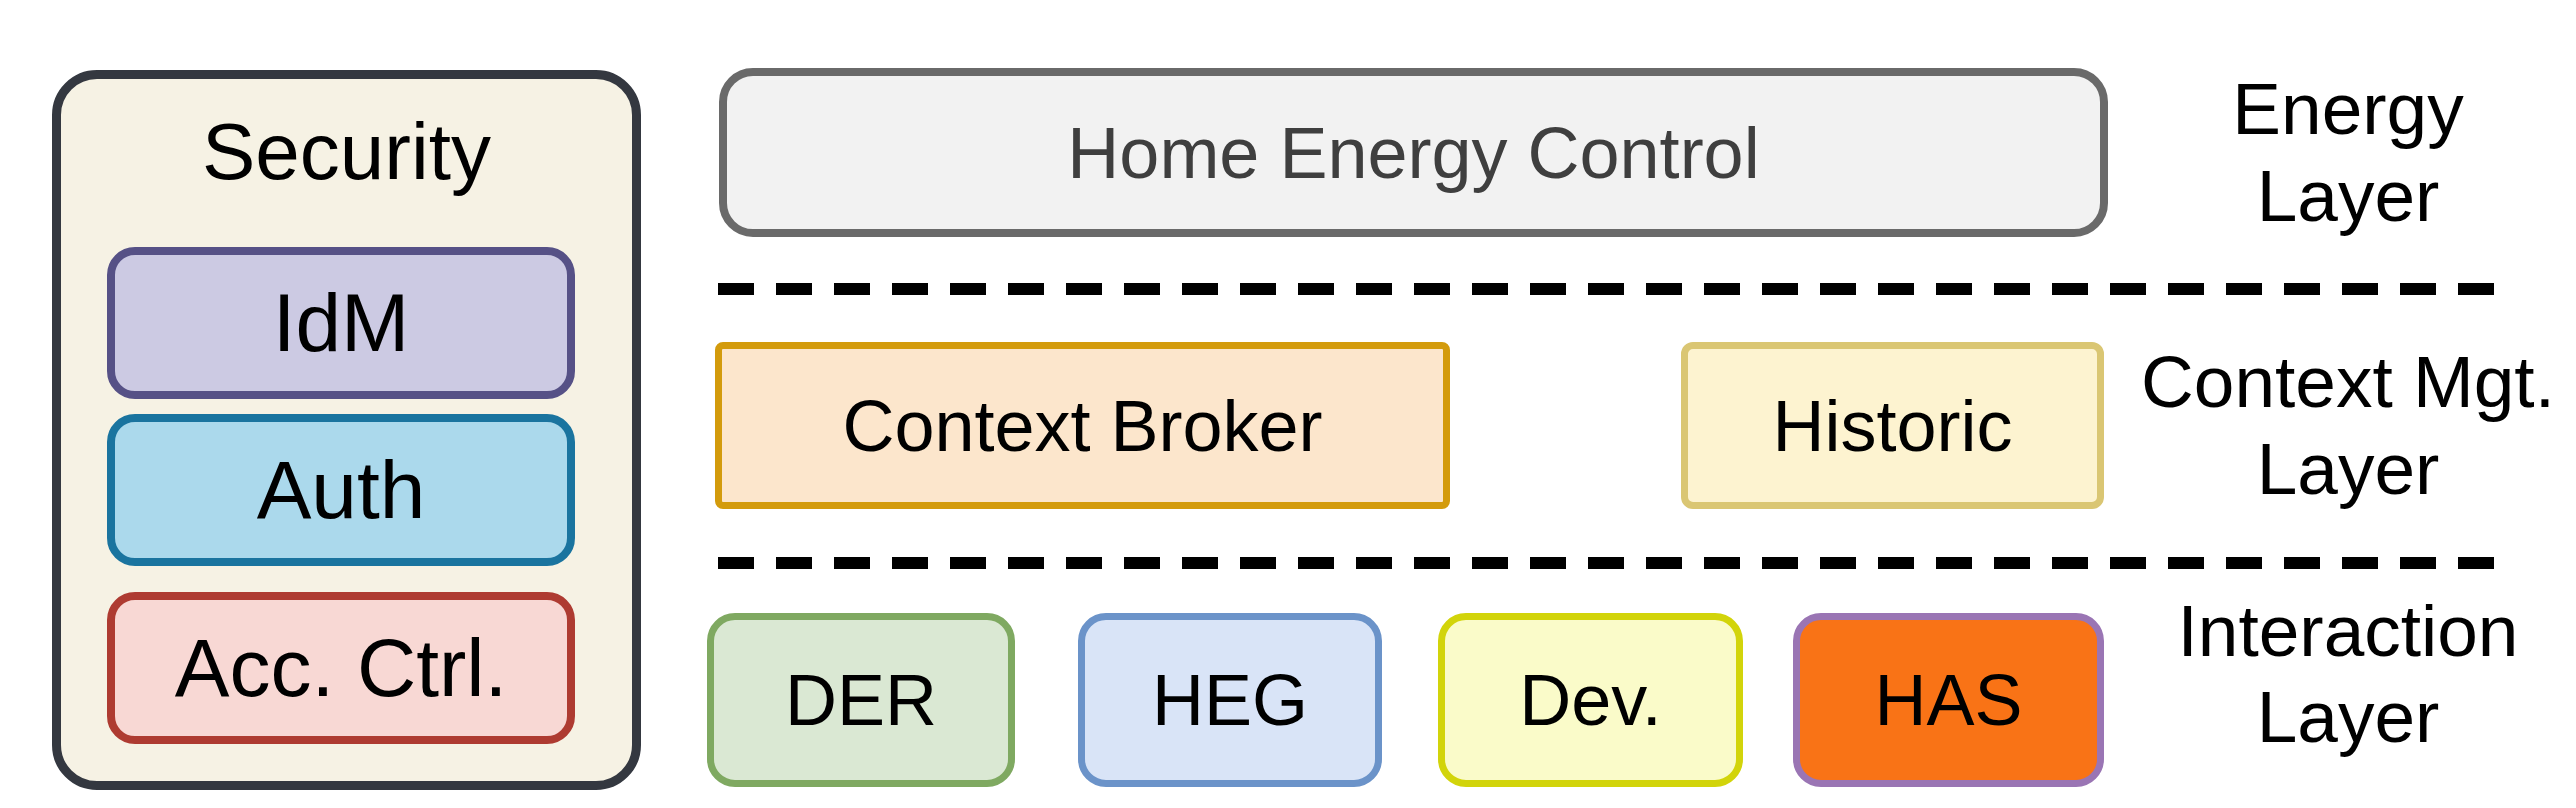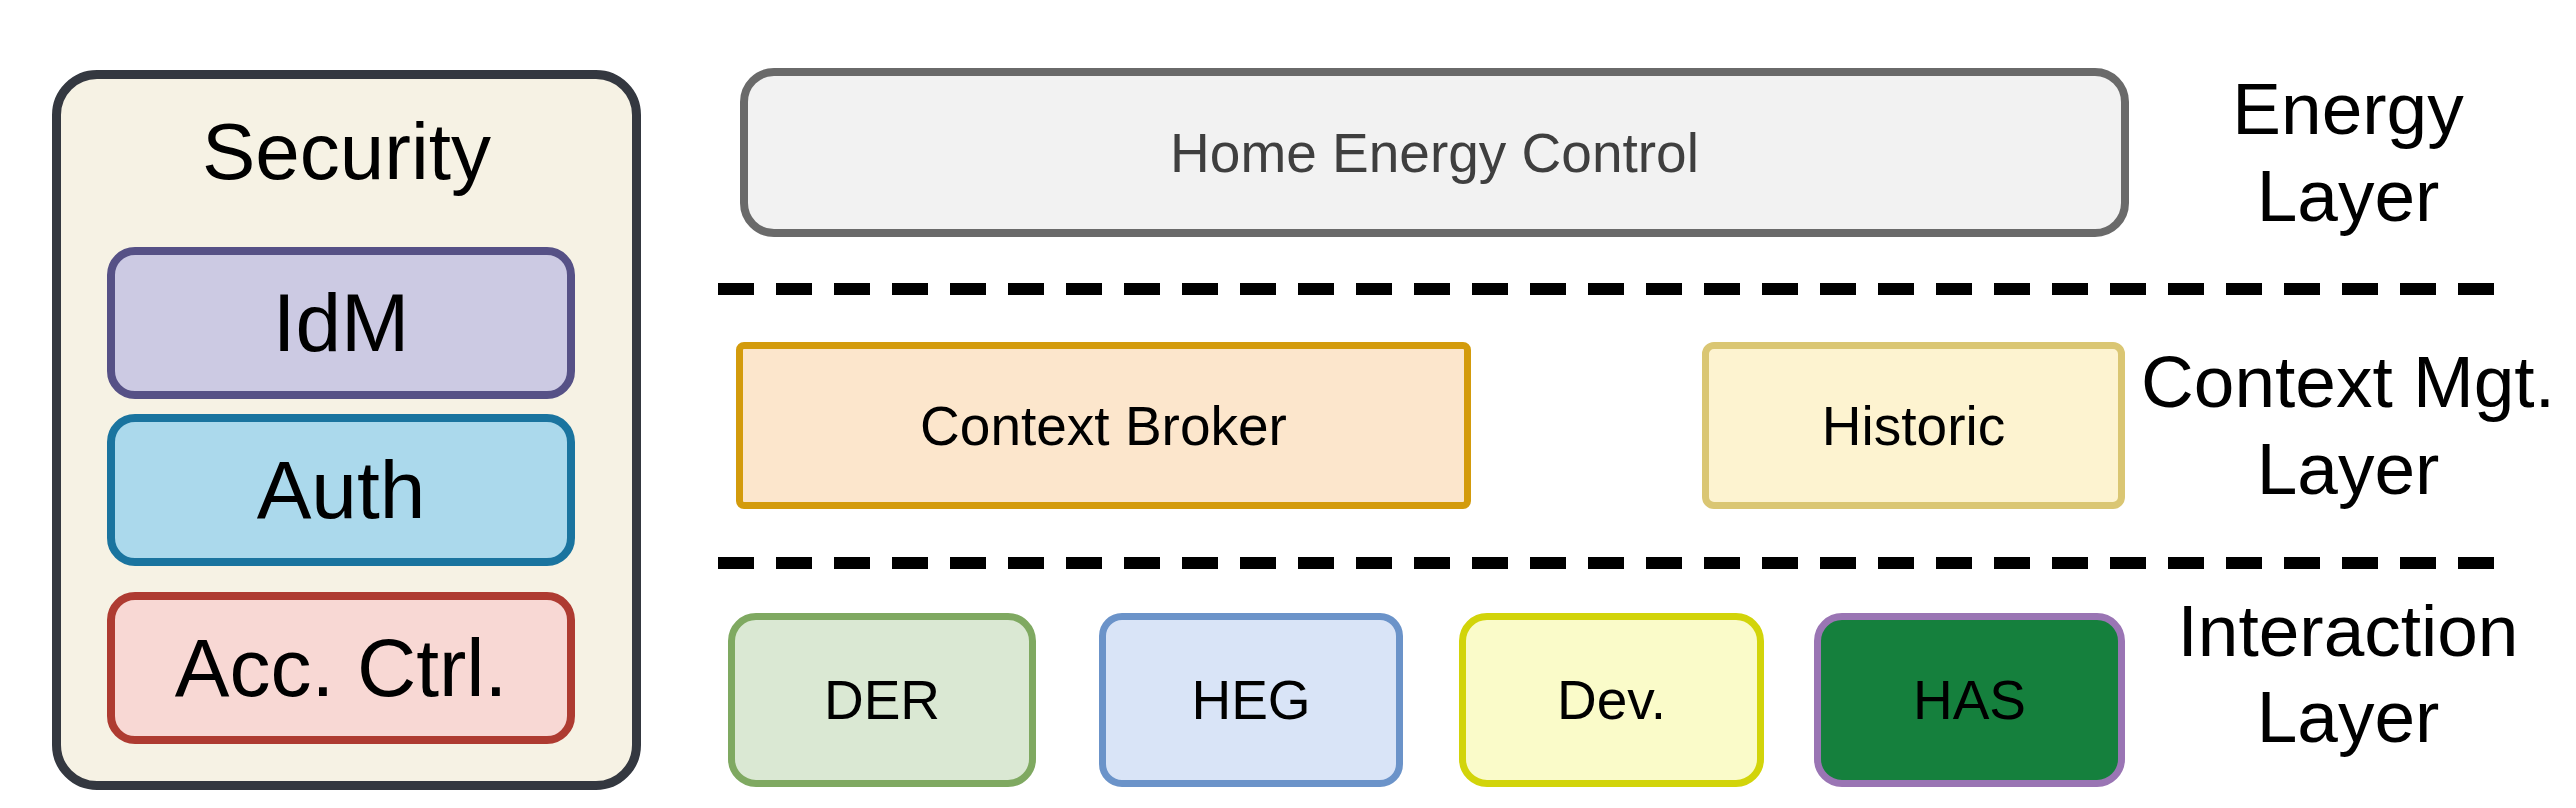"Home Energy Control" .layer-box { font-size: 55px -> 72px; margin-left: 21px -> none }
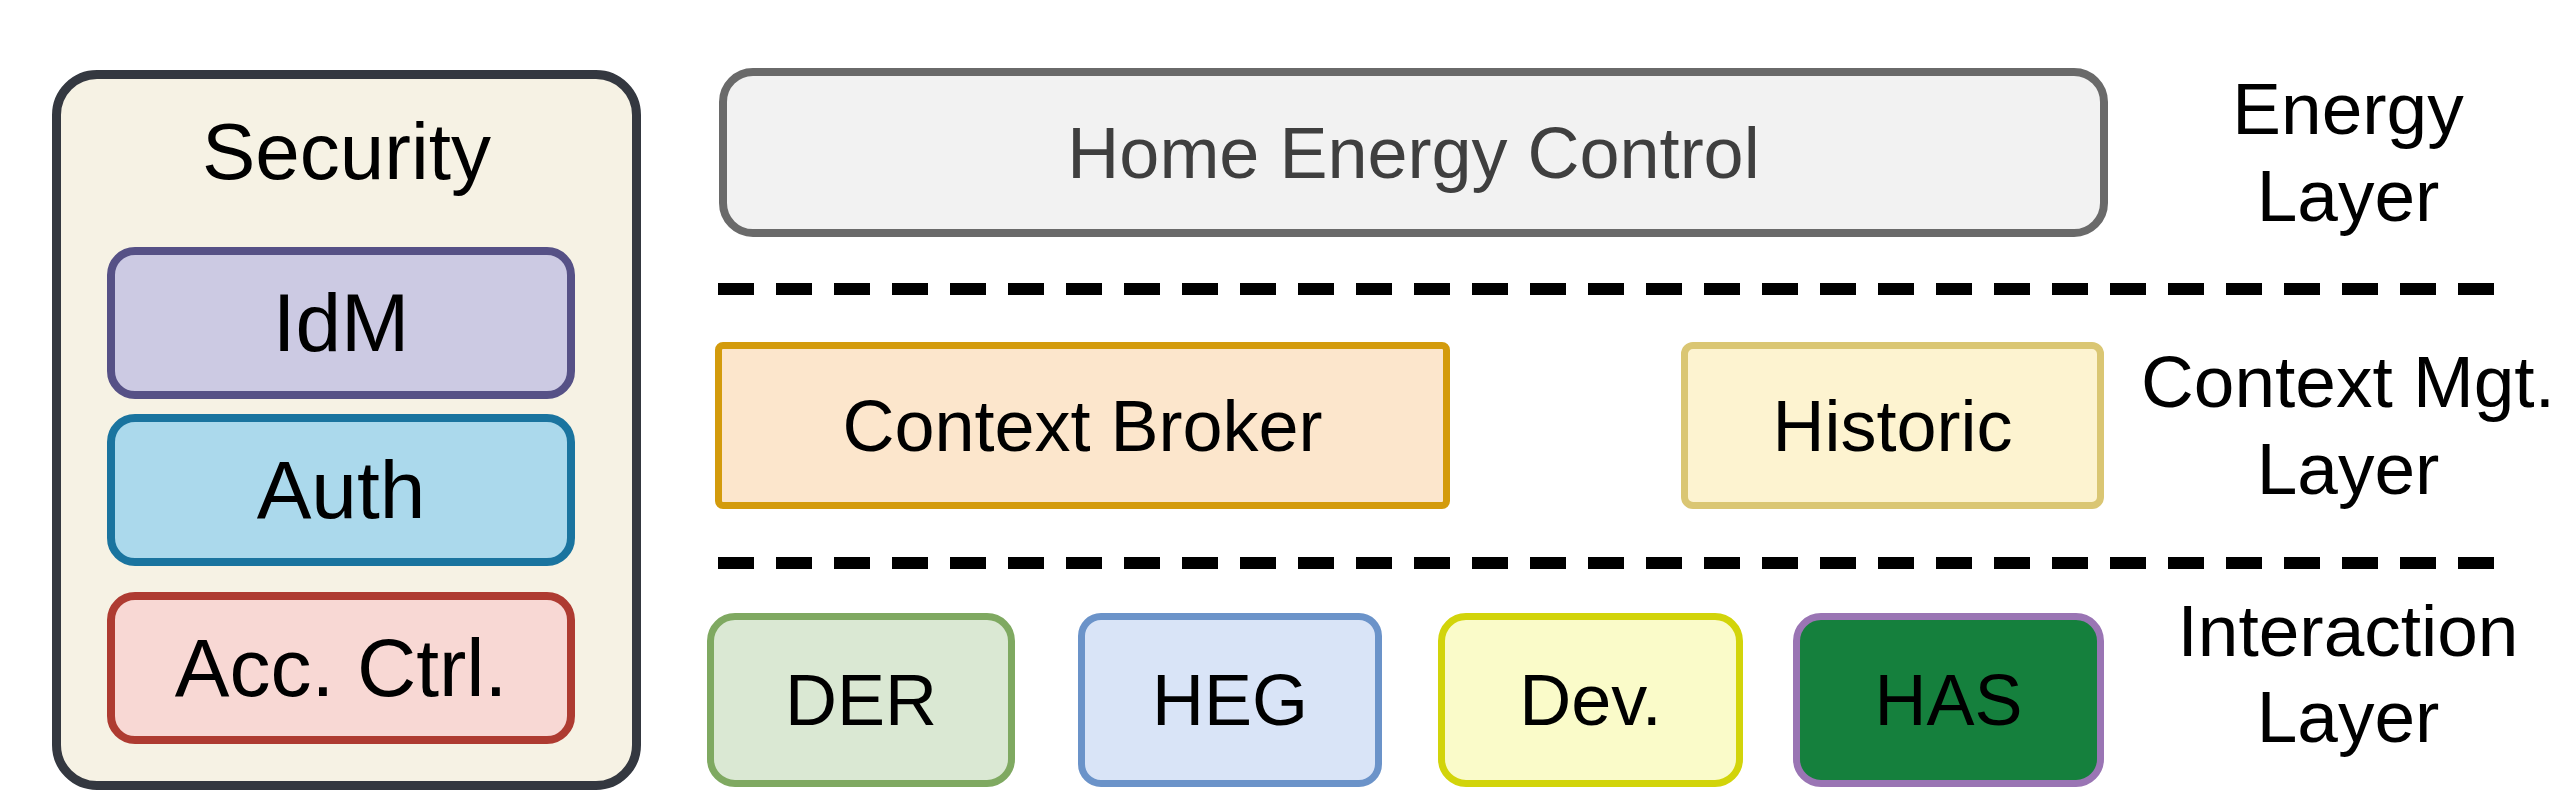"HEG" div.layer-box { border-radius: 23px -> none }
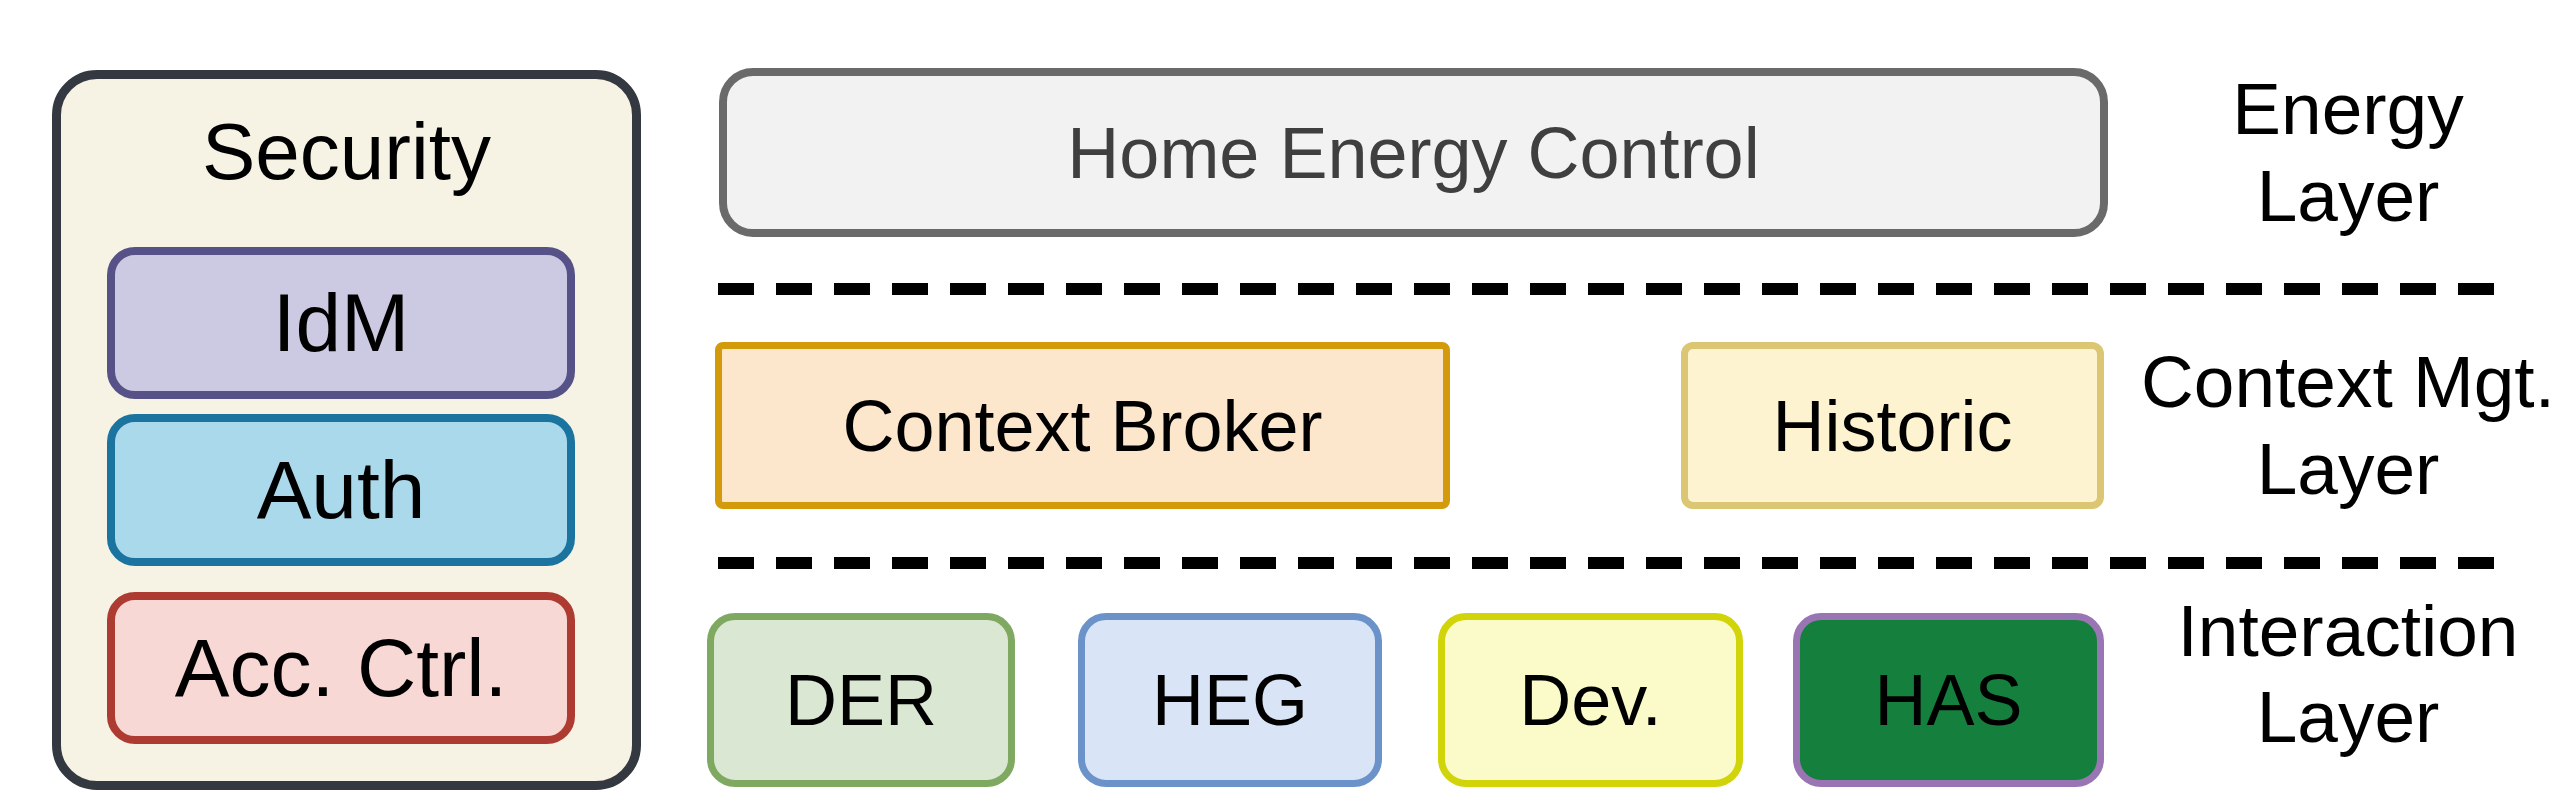"HAS" div.layer-box { background-color: #15803d -> #f97316 }
